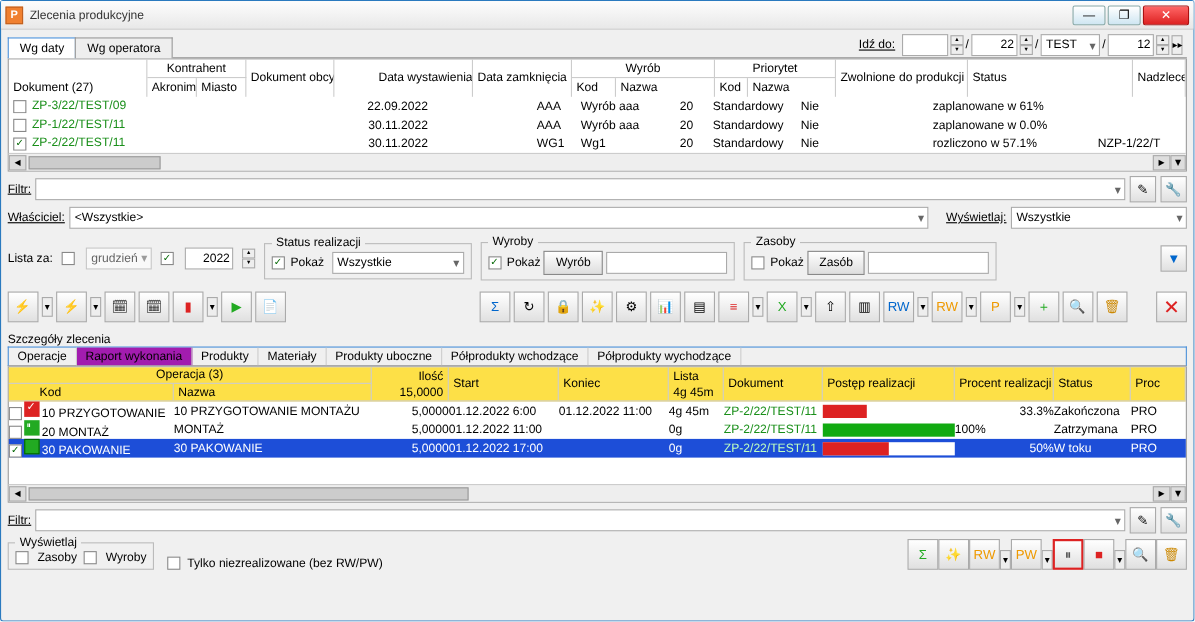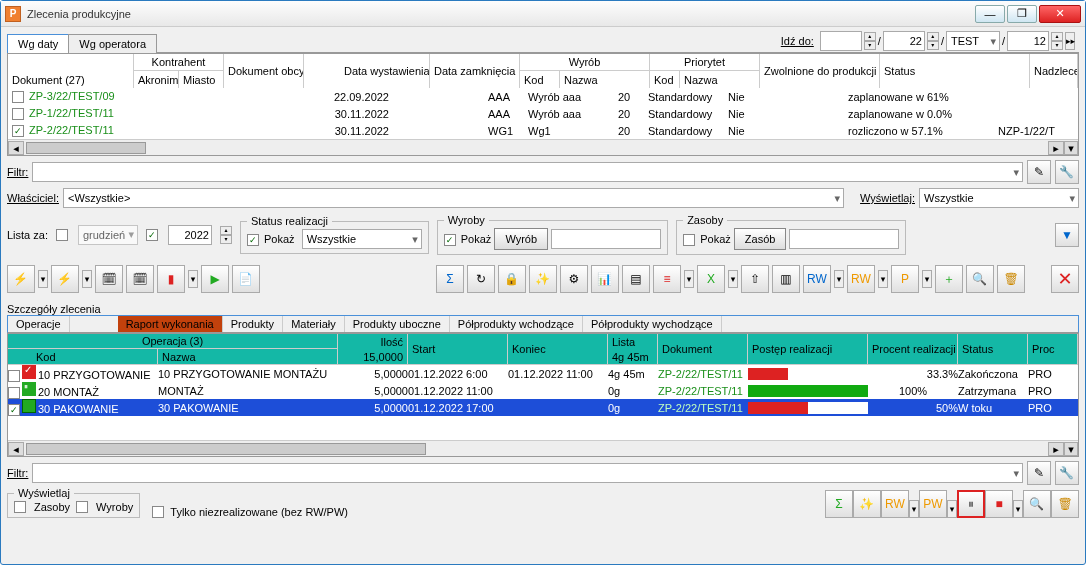"Raport wykonania" .subtab.active { background: #c2410c -> #a21caf; margin-left: 48px -> none }
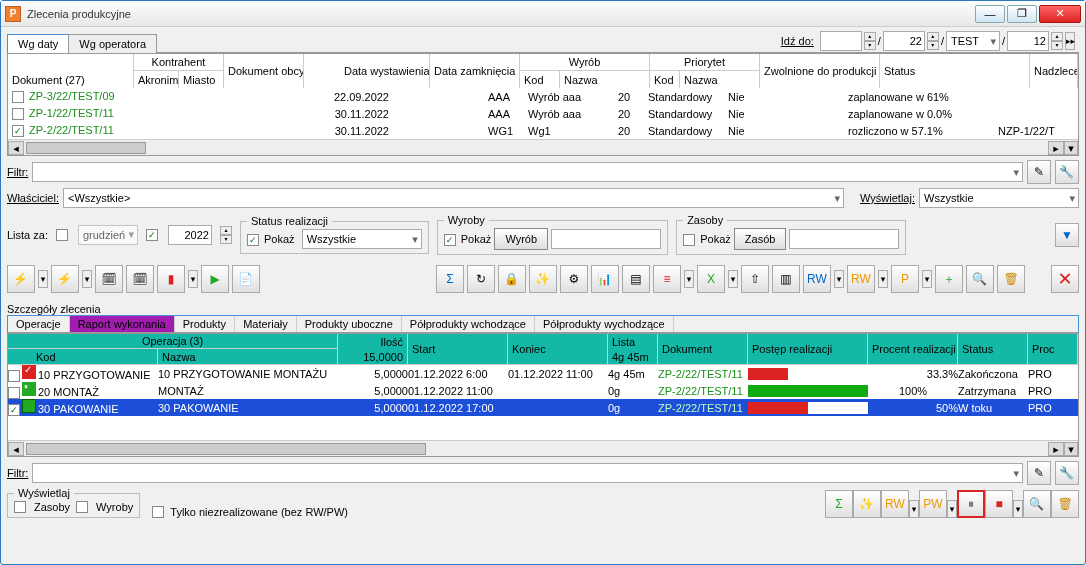"Operacja (3)" .op-head { background: #14b8a6 -> #fde047 }
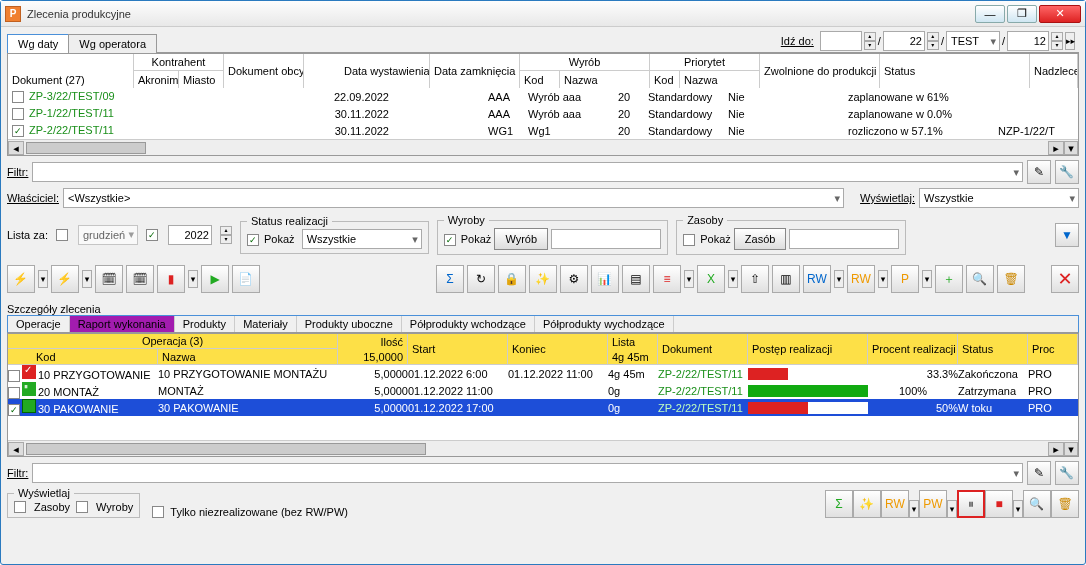"100%" div.cell { text-align: center -> left }
